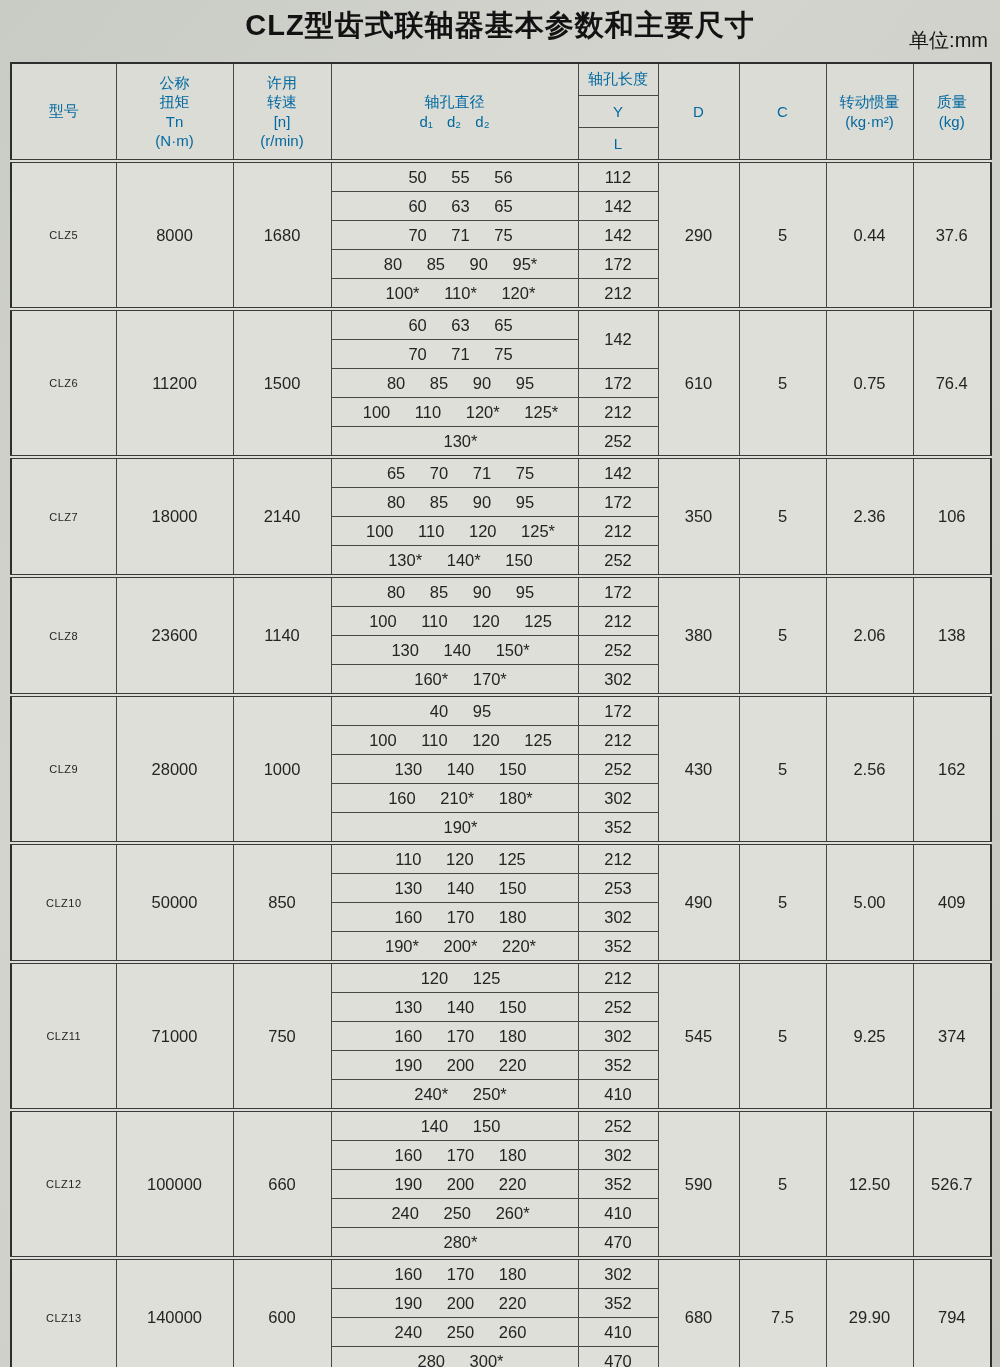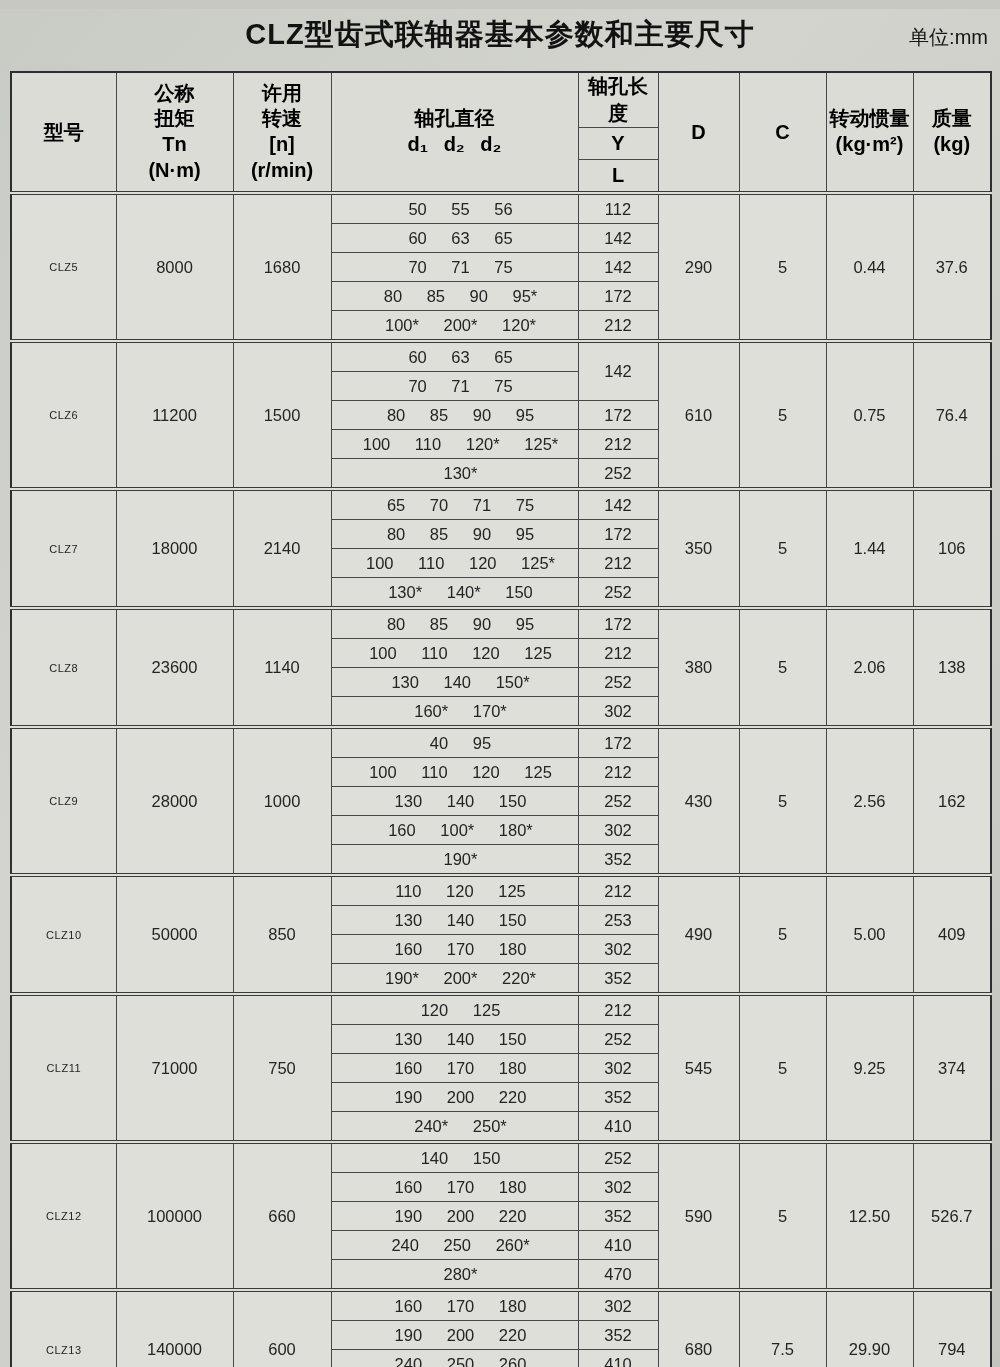"CLZ型齿式联轴器基本参数和主要尺寸" .page { margin-top: 9px -> none }
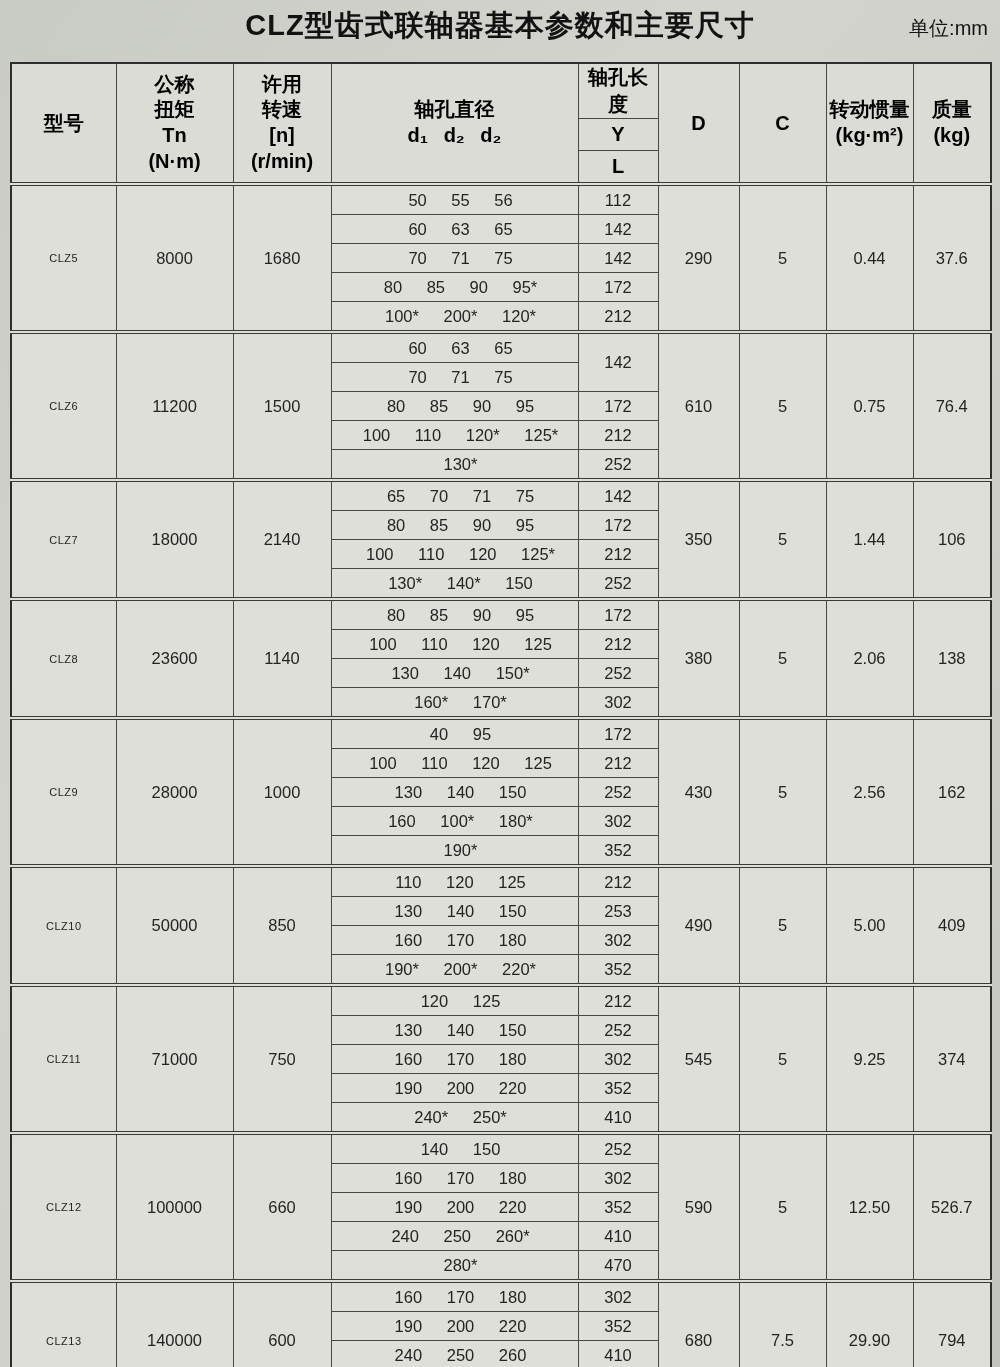"单位:mm" .unit-label { top: 9px -> 21px }
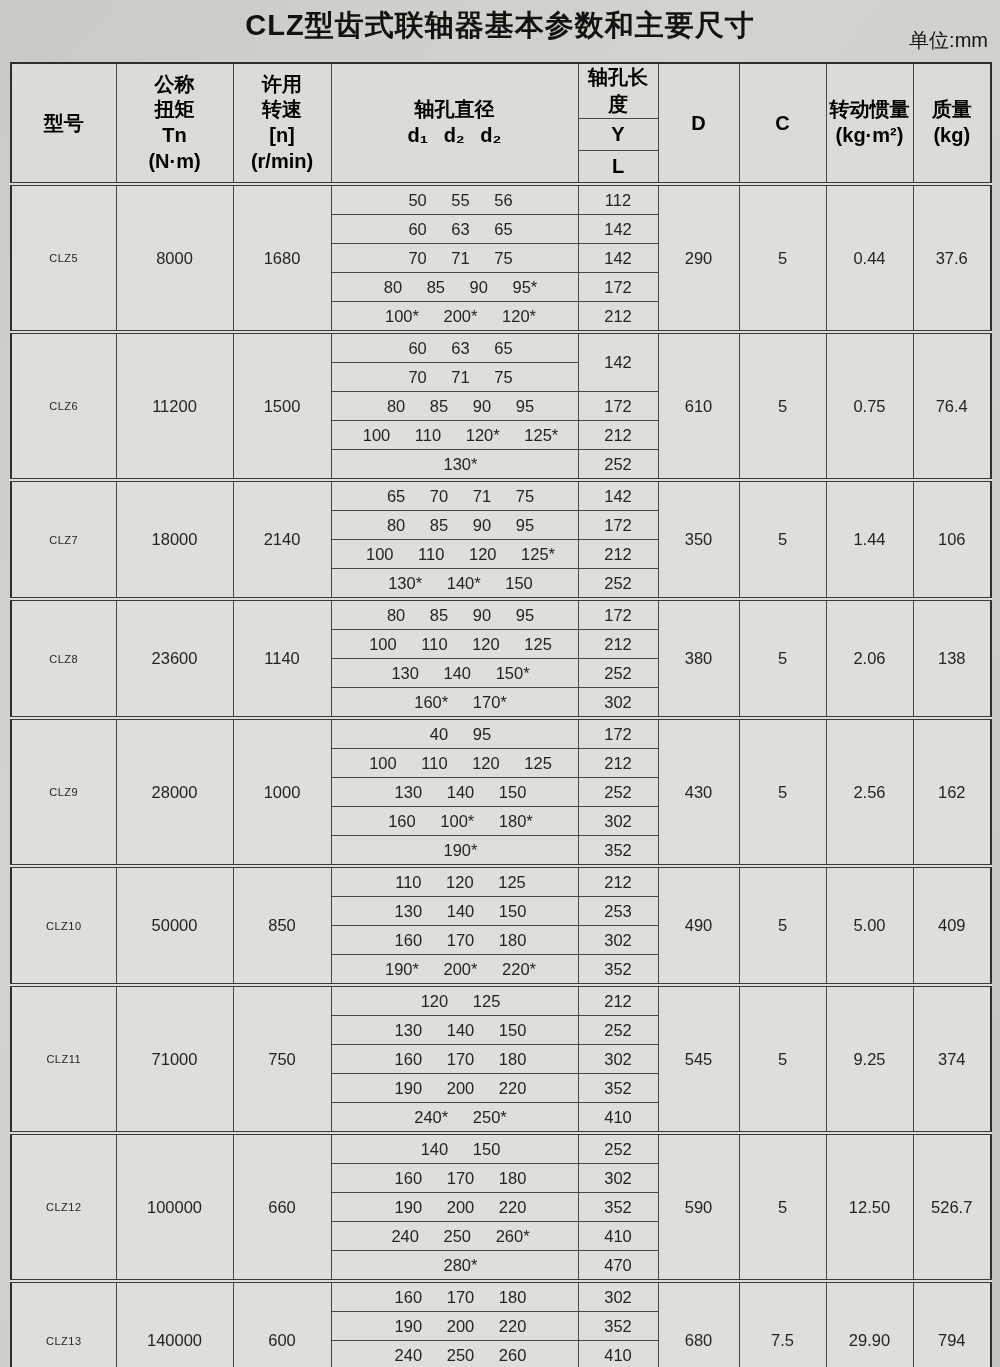"公称" thead th { color: #000000 -> #0369a1; font-size: 20px -> 15px; font-weight: bold -> normal }
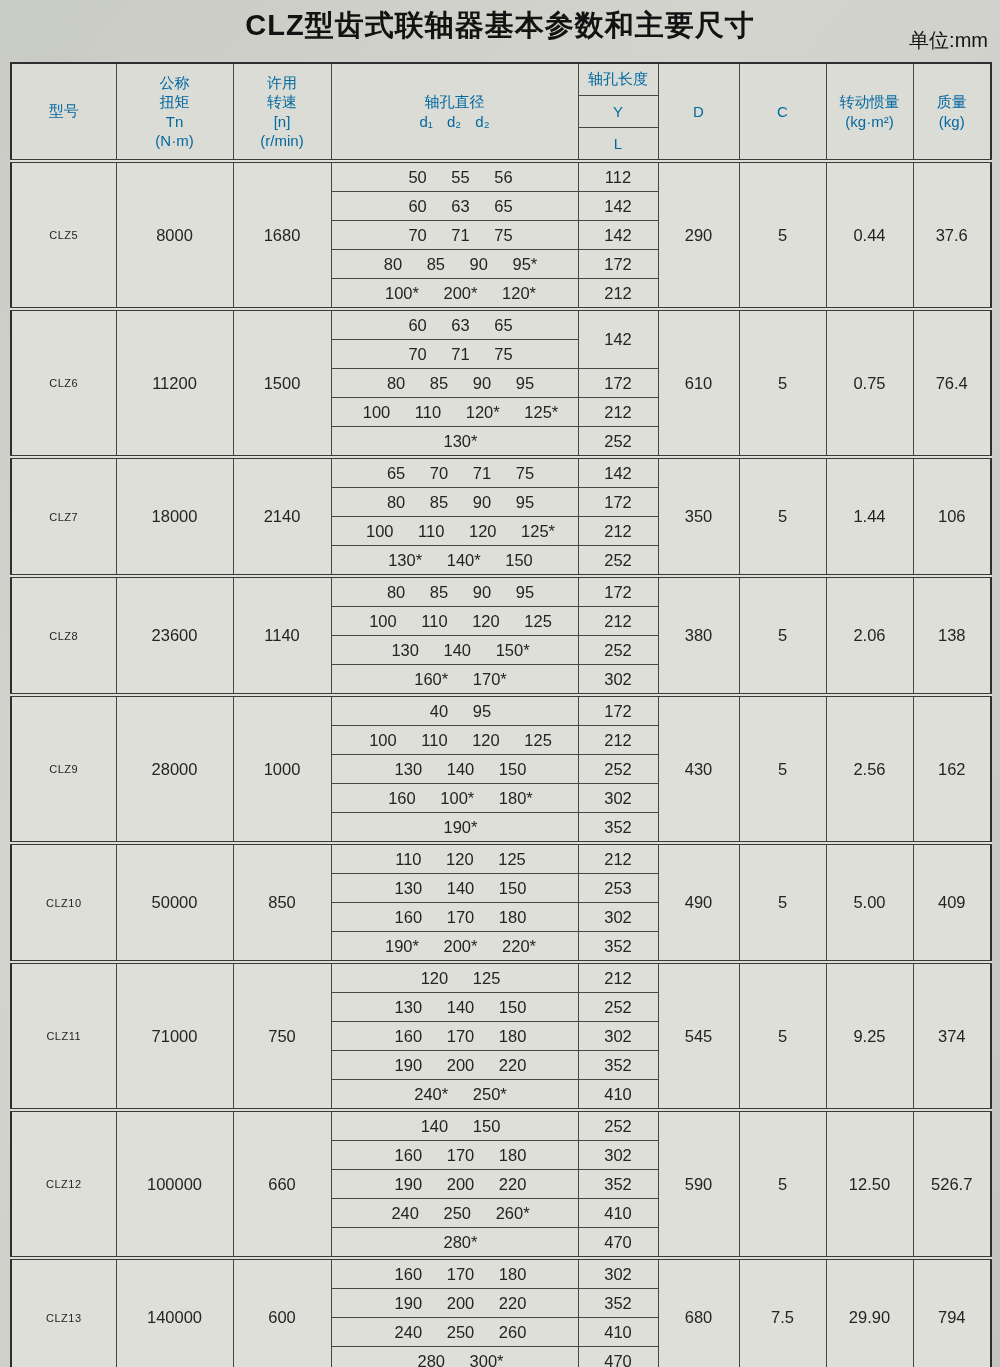"100* 200* 120*" td.diam-cell { text: 200 -> 110 }
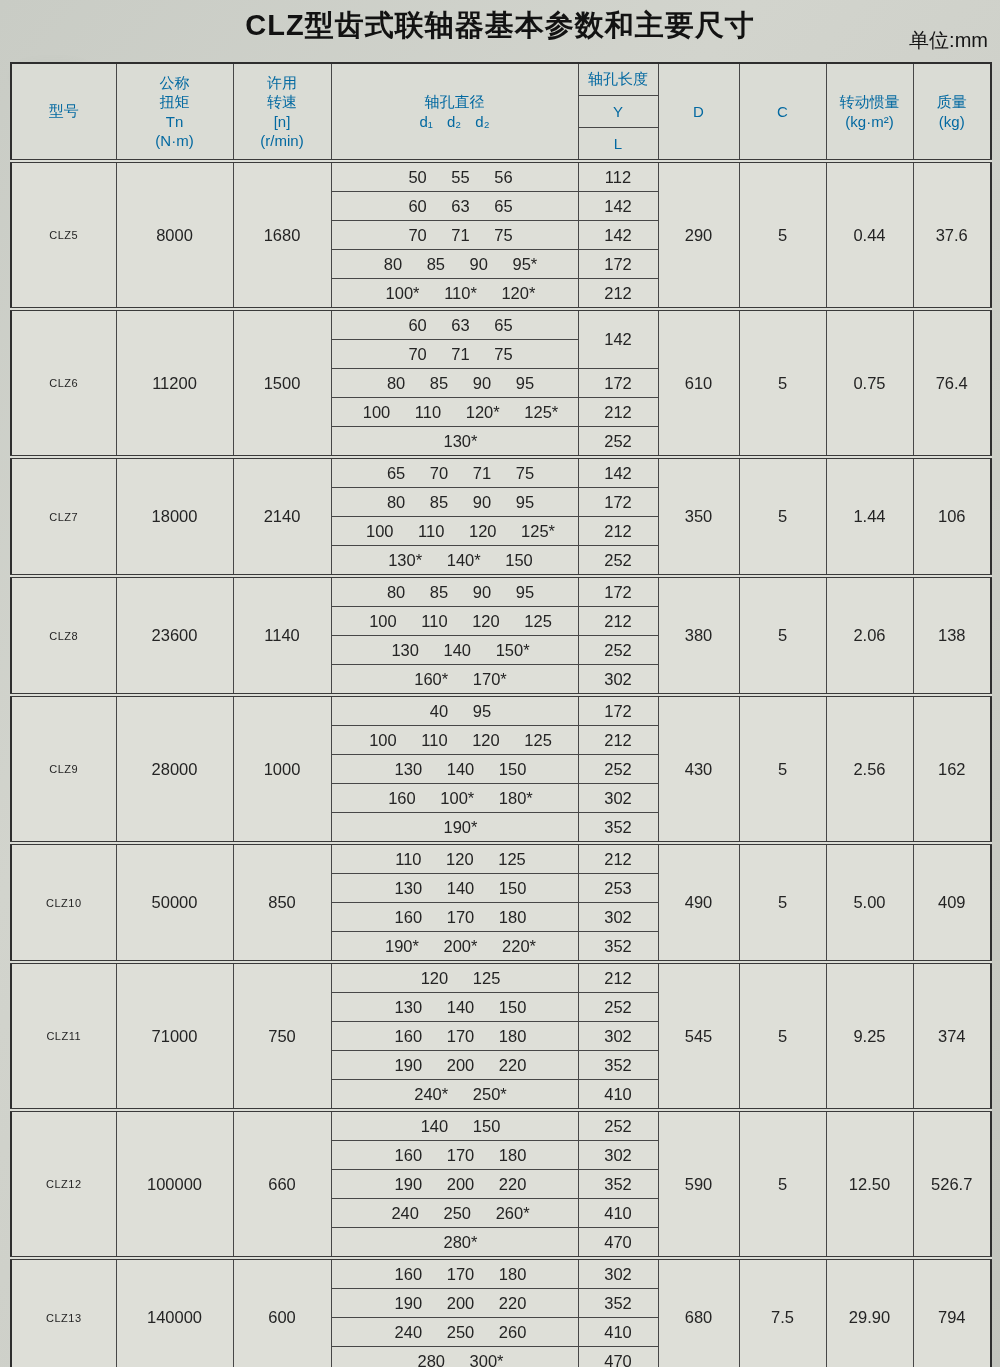"1.44" td.num-cell { text: 1.44 -> 2.36 }
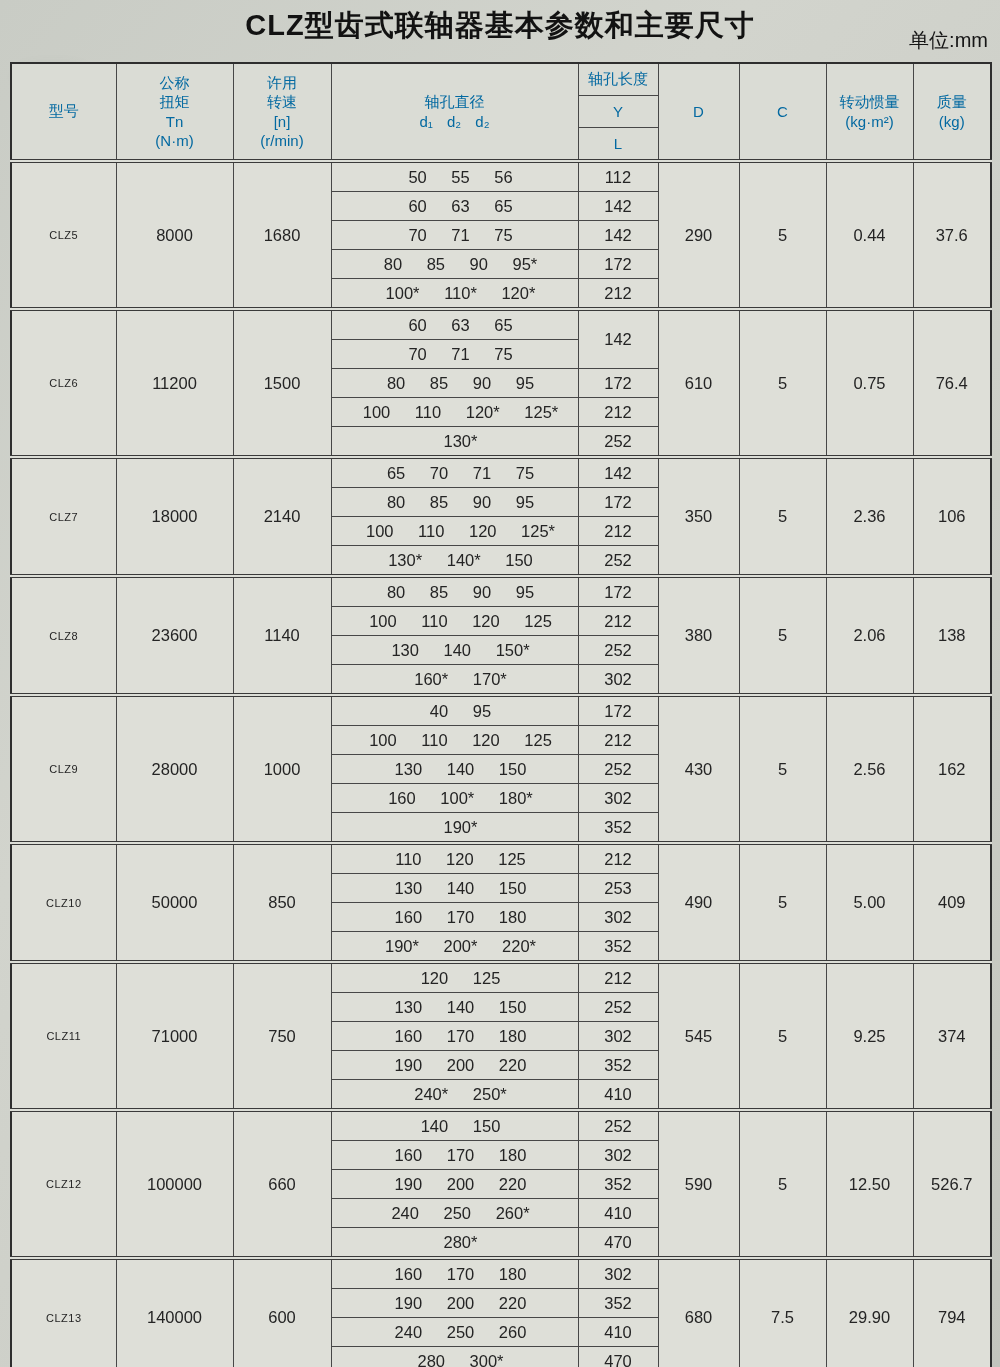"160 100* 180*" td.diam-cell { text: 160 100 -> 160 210 }
